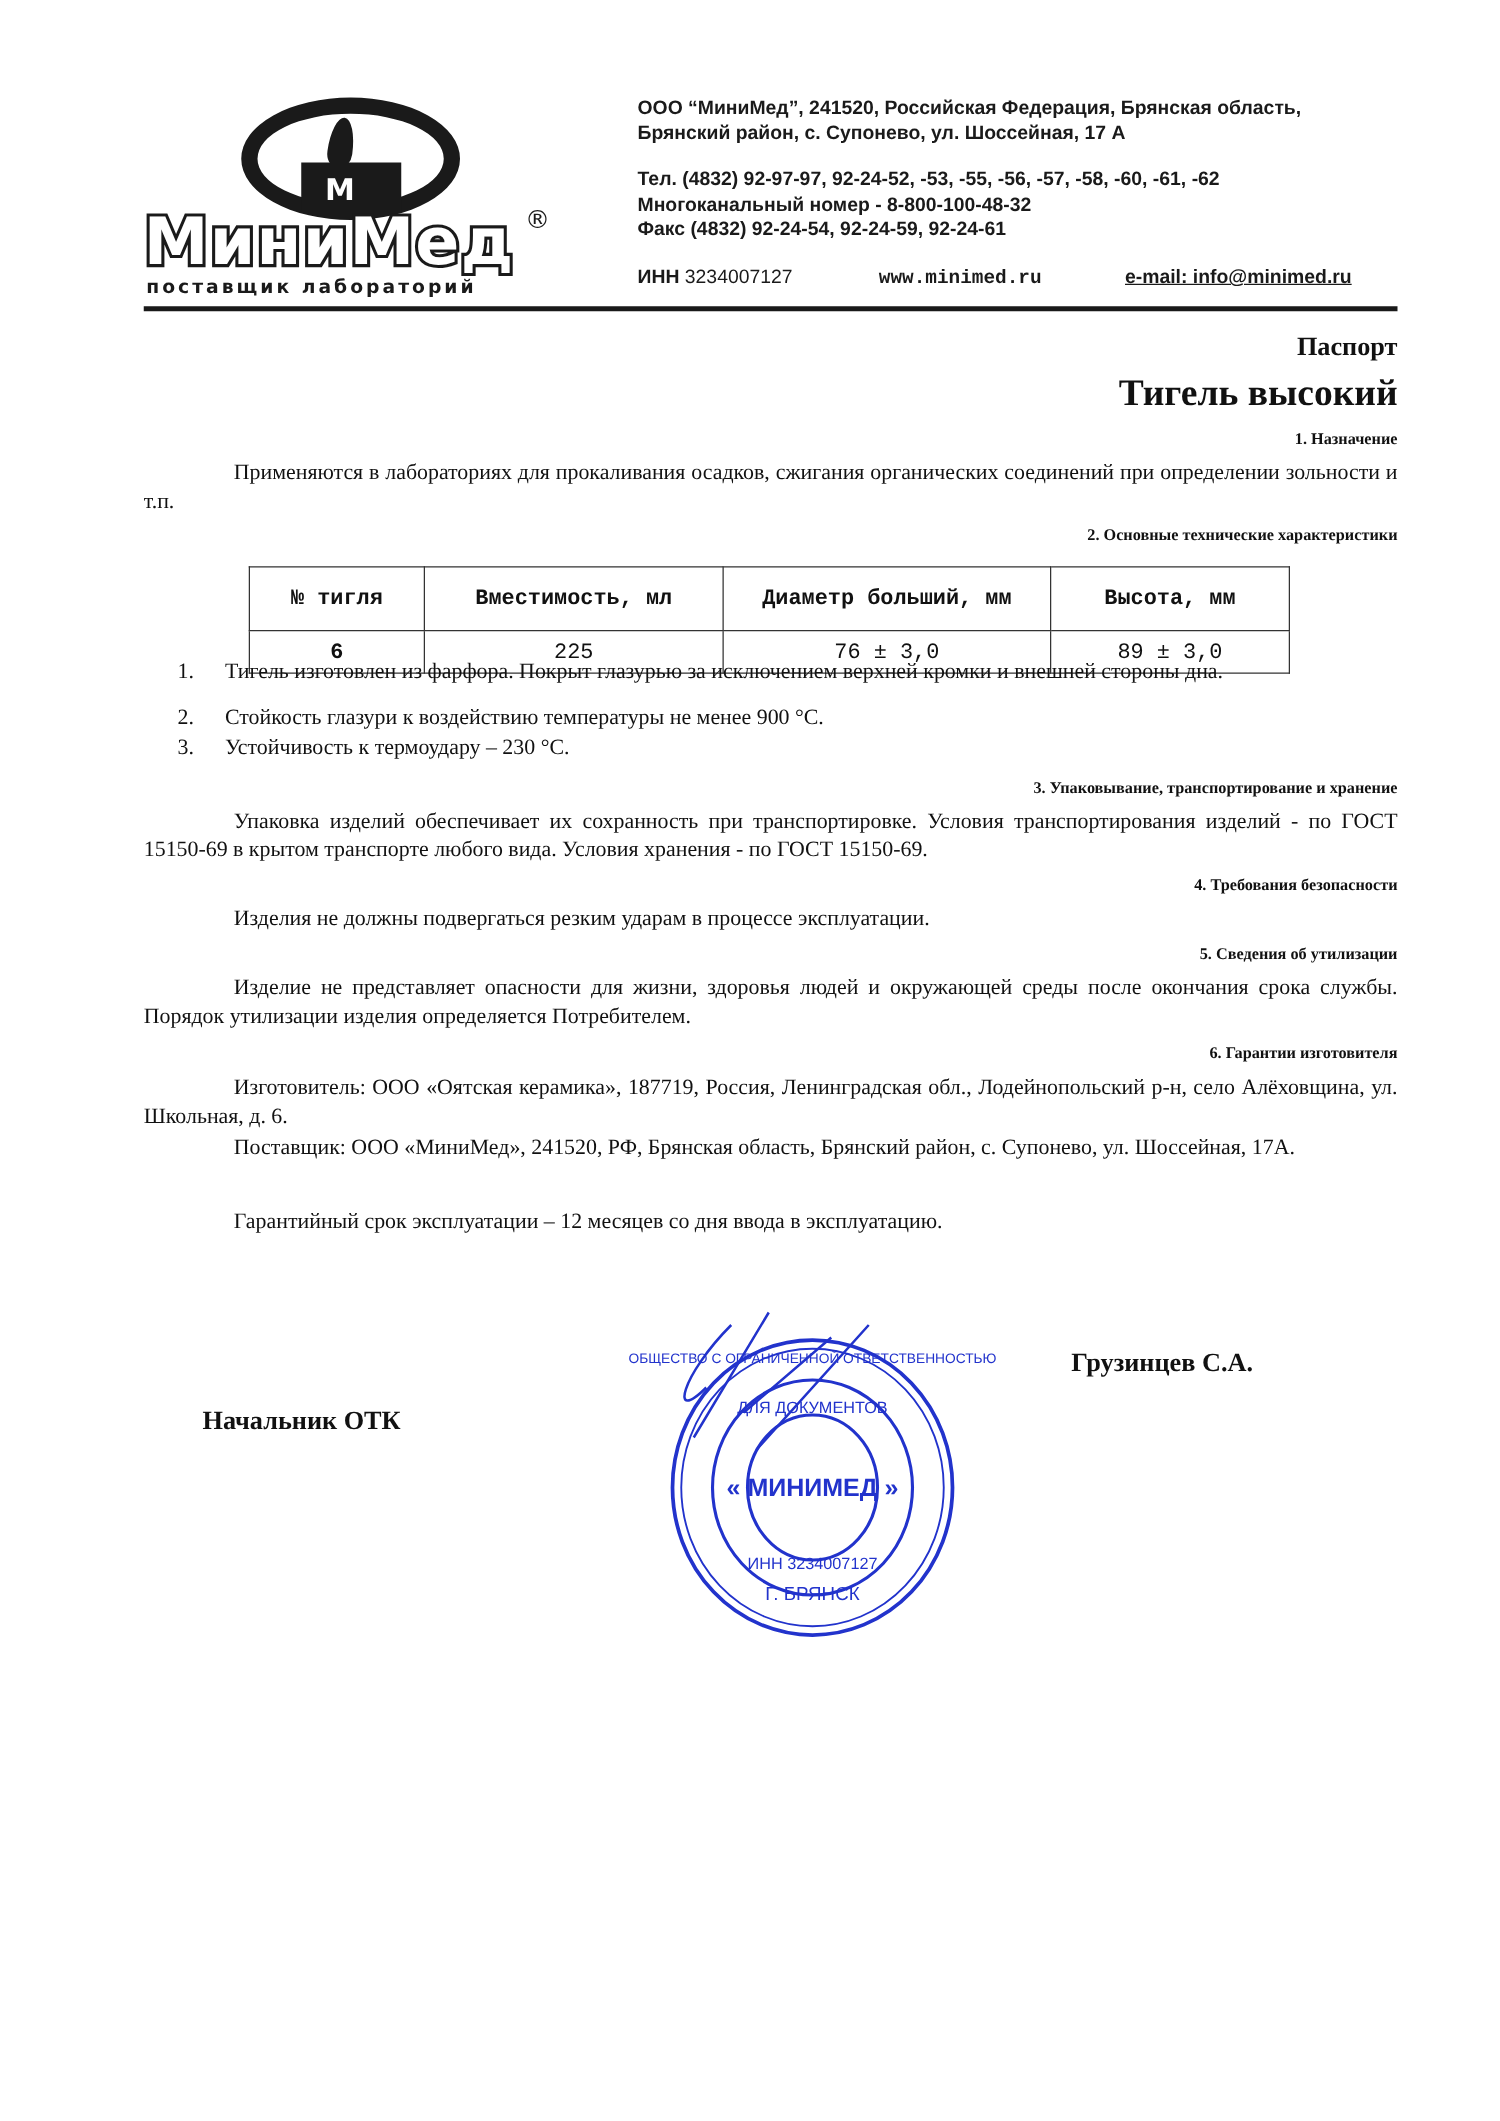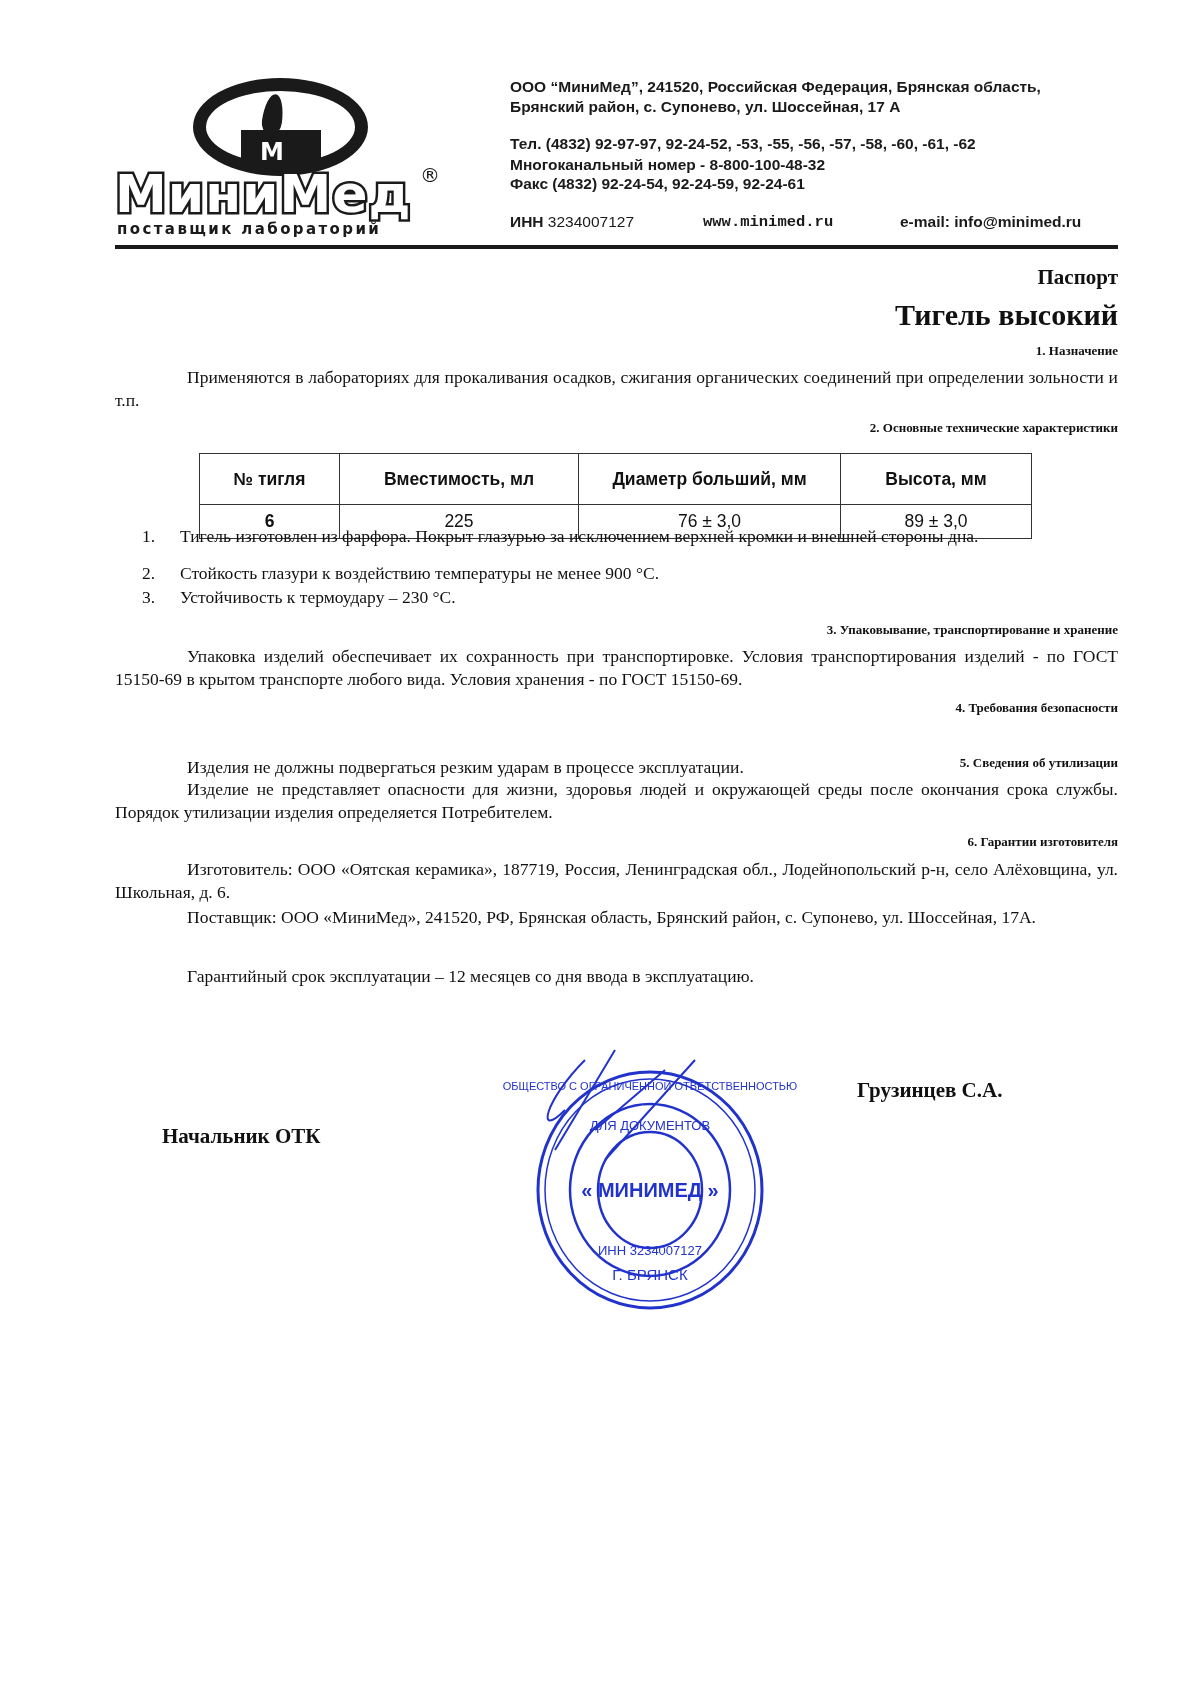"e-mail: info@minimed.ru" .mail { text-decoration: none -> underline }
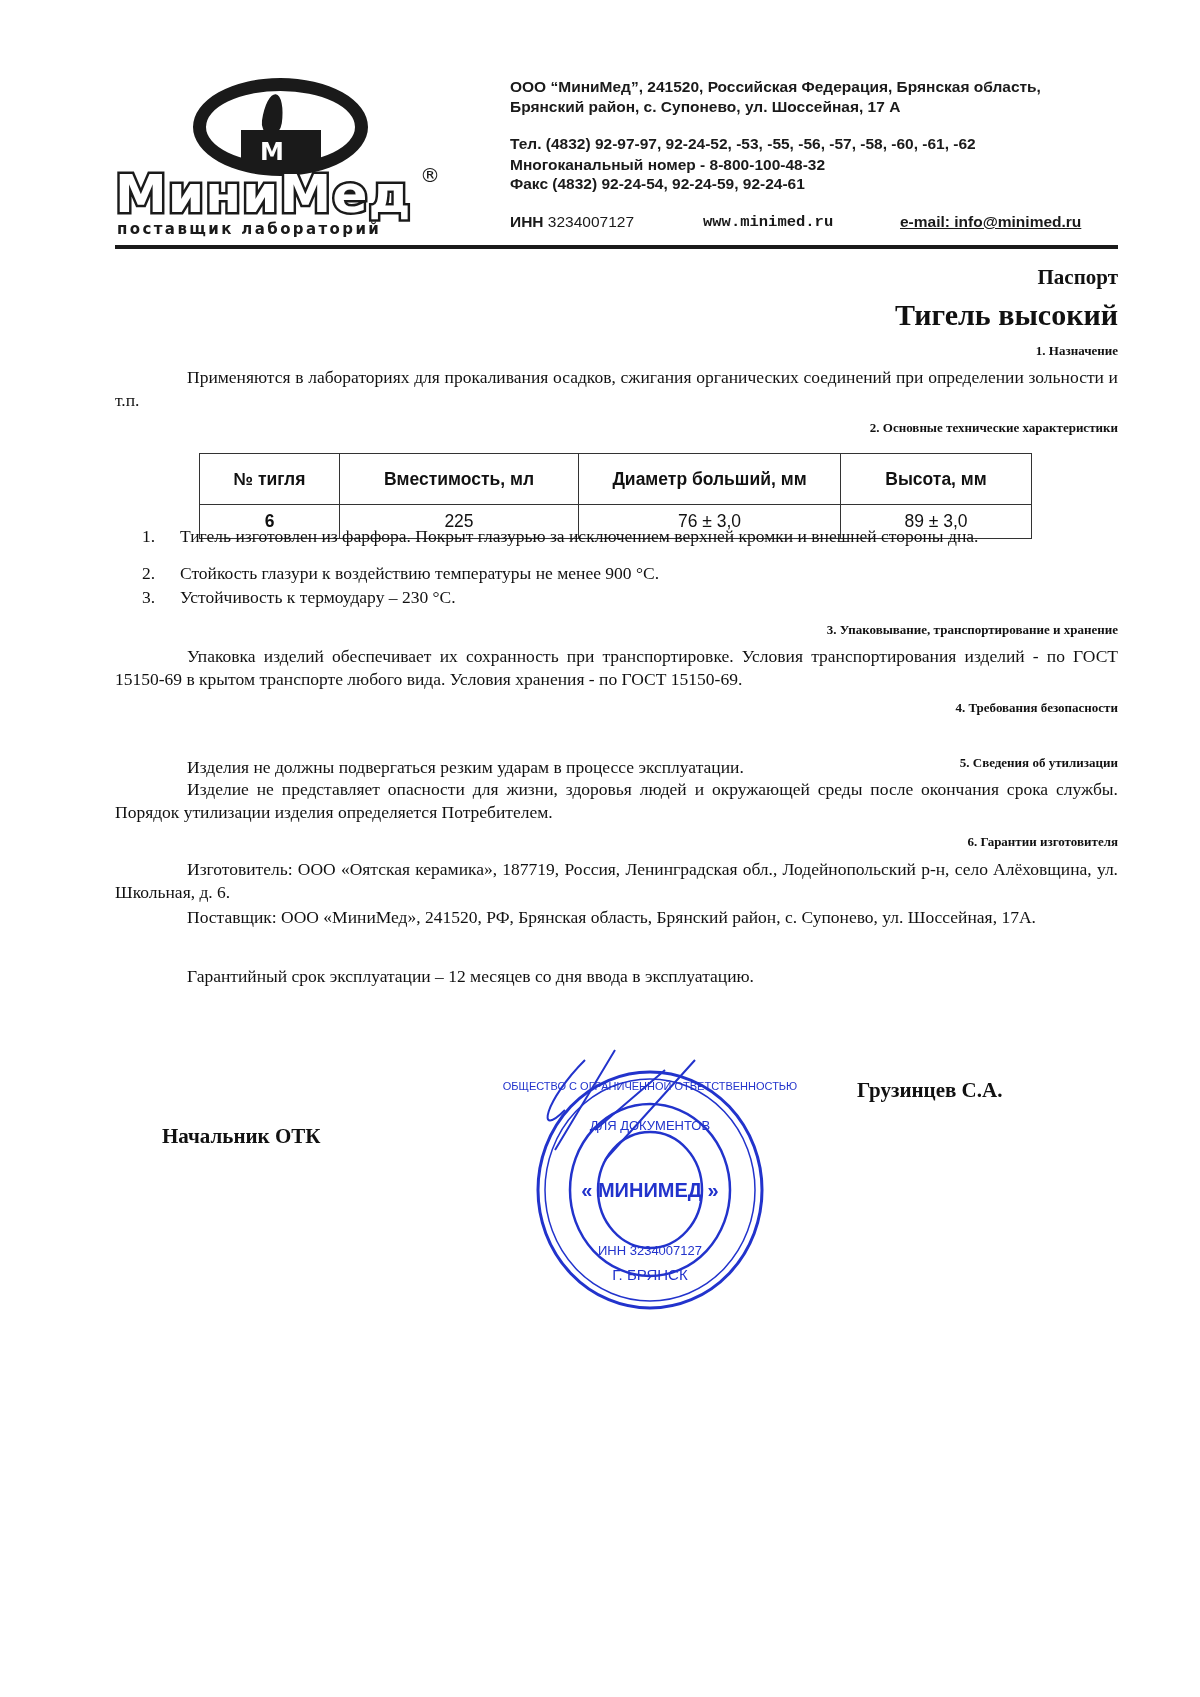"№ тигля" table.spec { font-family: Liberation Sans, sans-serif -> Liberation Mono, monospace }
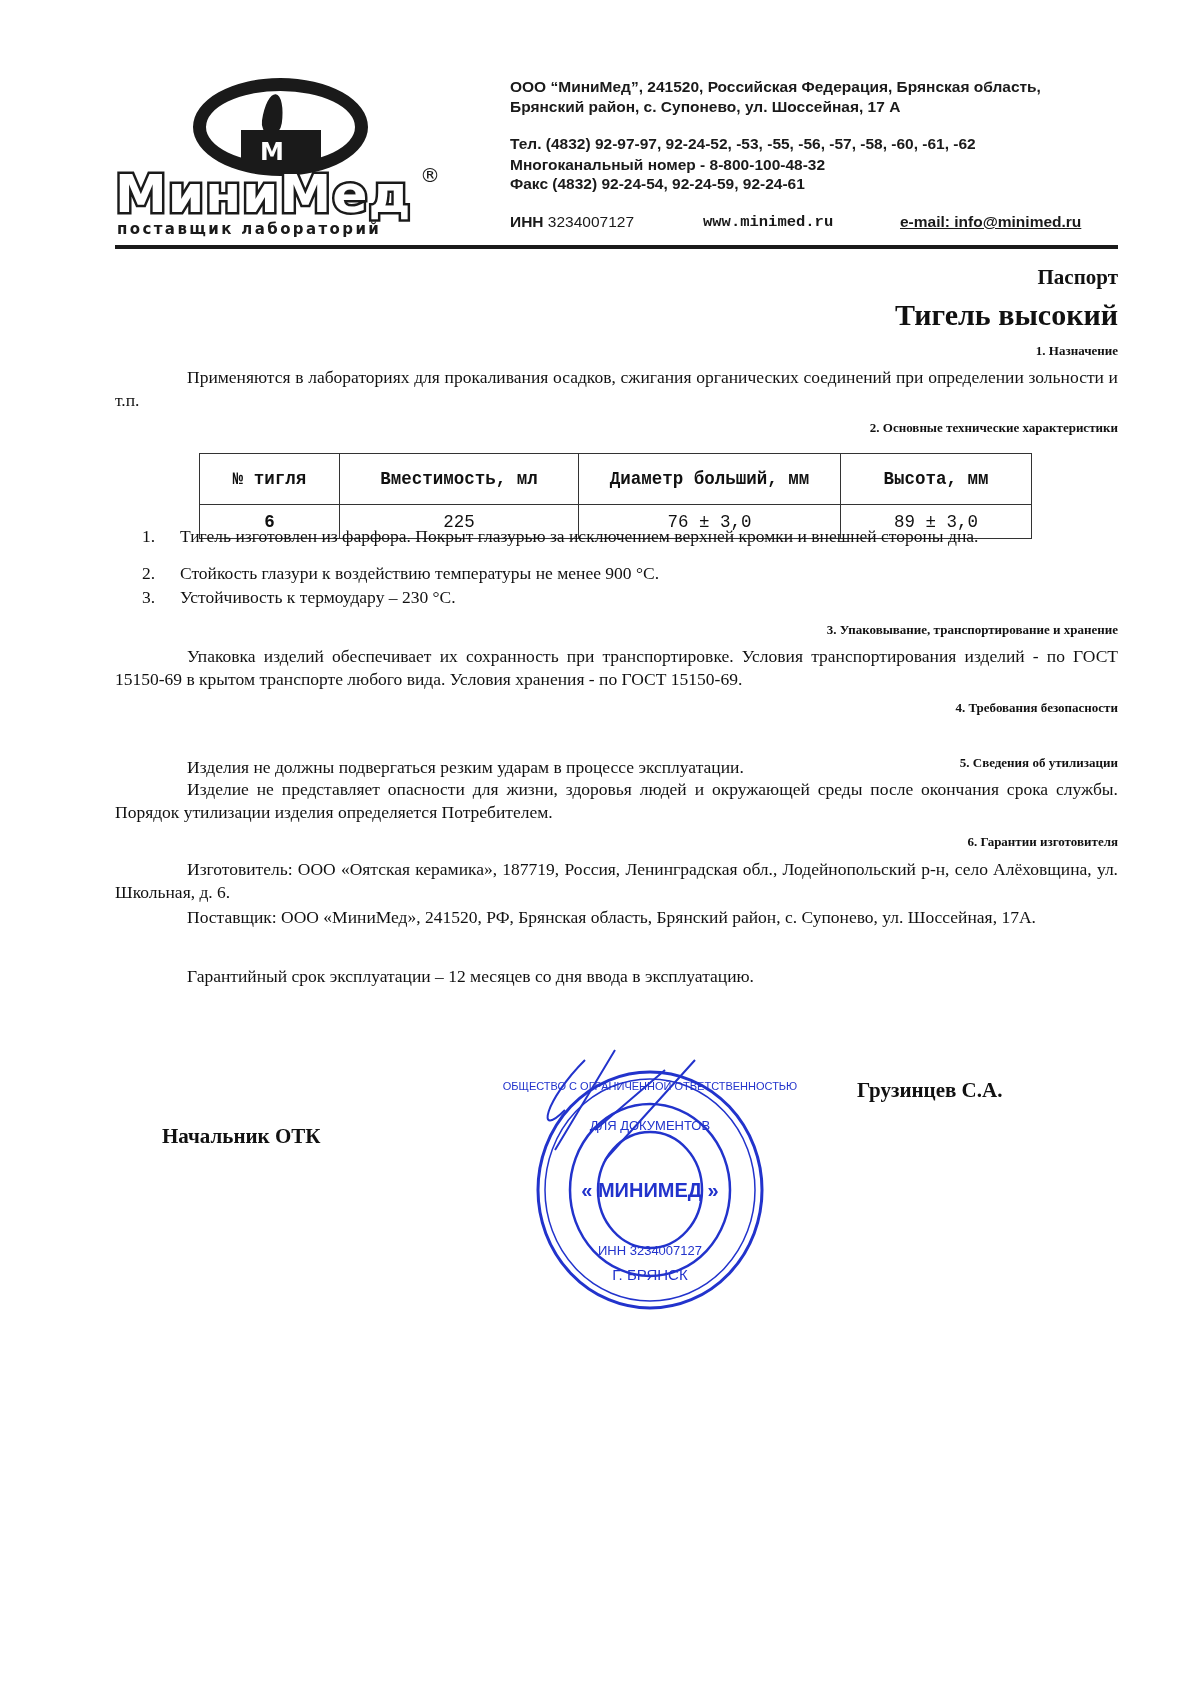"Изделия не должны подвергаться резким" div.para { margin-top: 33px -> none }
